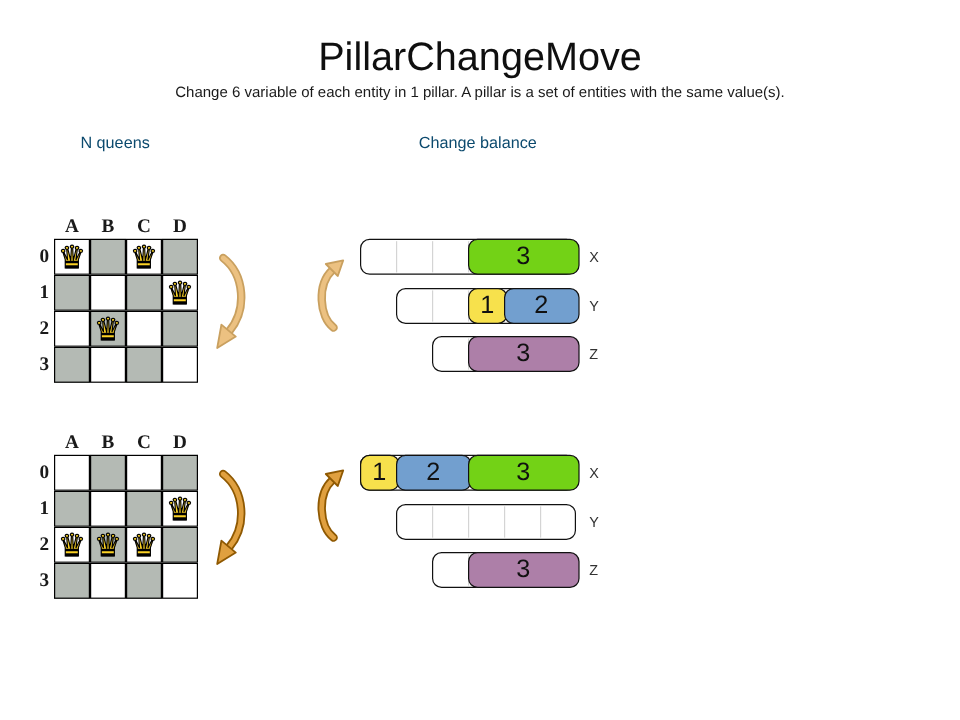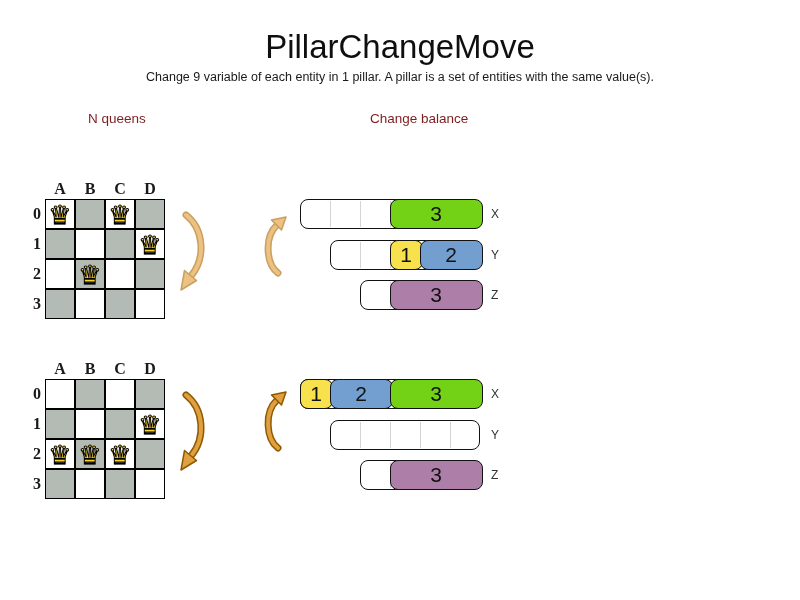"Change 9 variable of each" div.abs { text: 9 -> 6 }
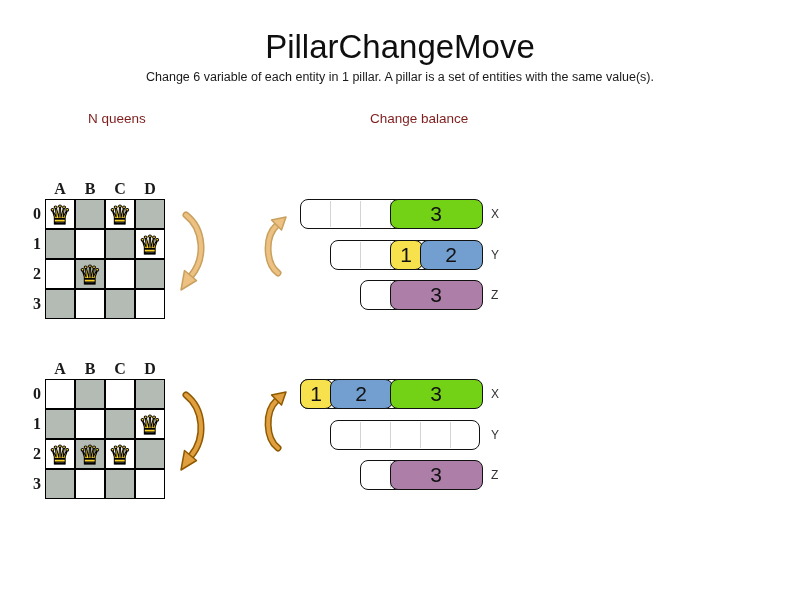"N queens" .section-label { color: #7f1d1d -> #0c4a6e; margin-left: 21px -> none }
